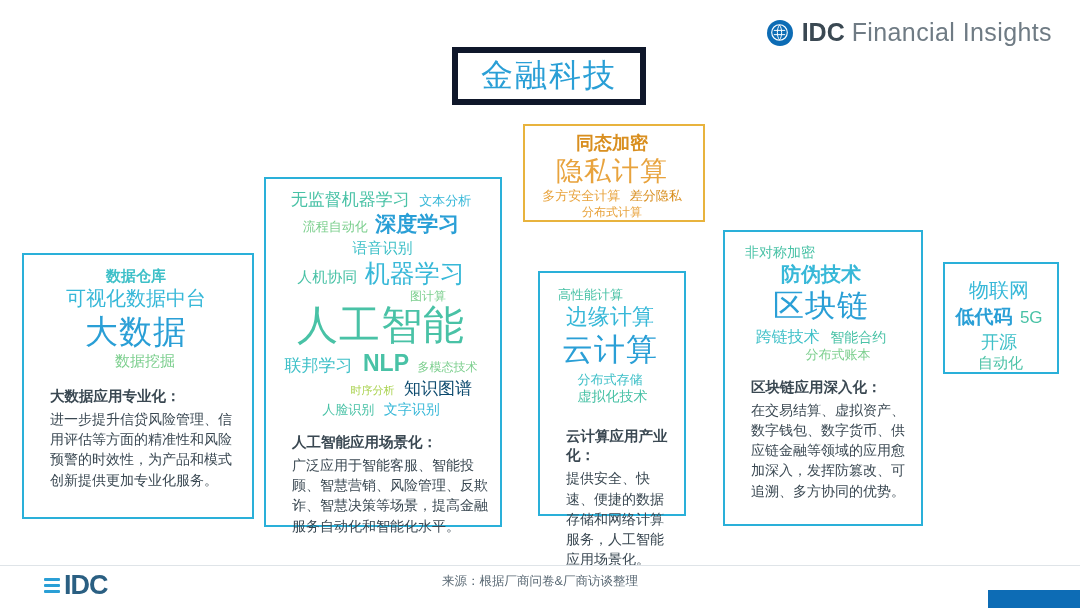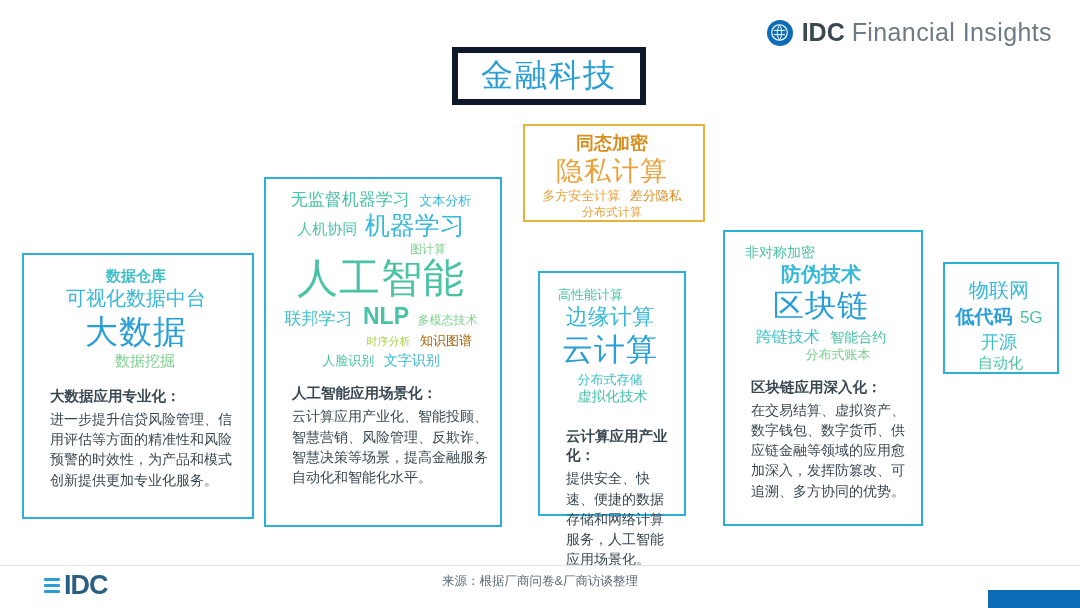"流程自动化 深度学习 语音识别" span.l { html: none -> <span> <span>流程自动化</span> <span>深度学习</span> <span>语音识别</span> </span> }
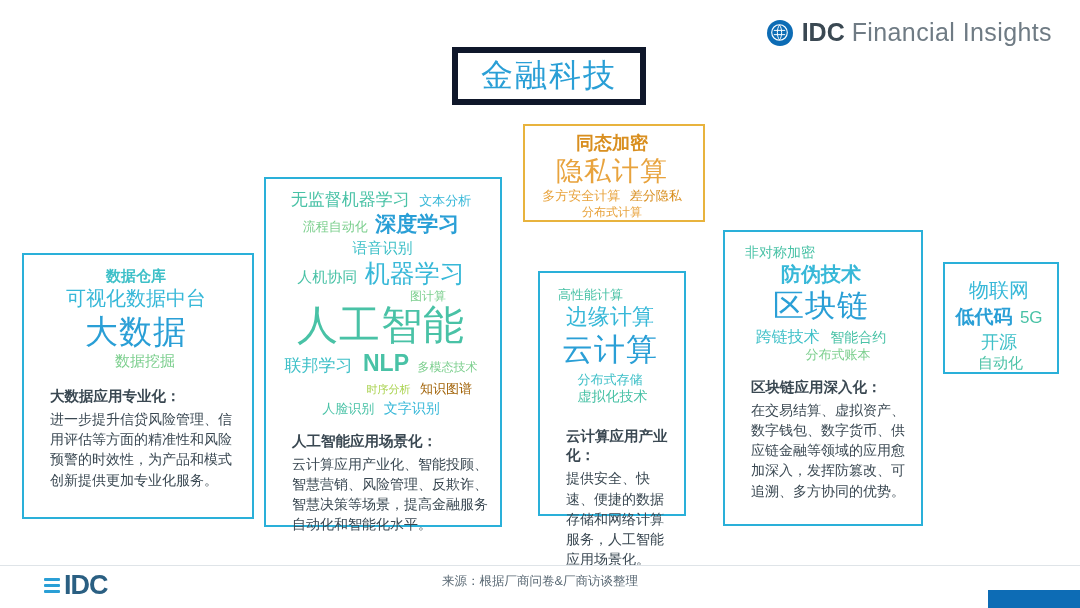"知识图谱" span.w { color: #a16207 -> #0c4a6e; font-size: 13px -> 17px }
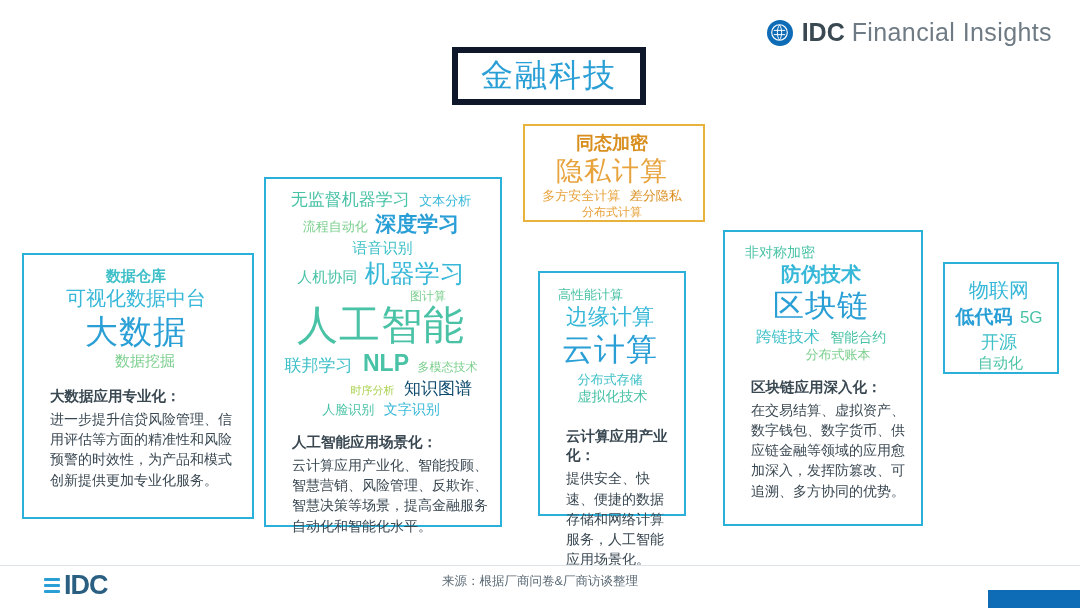"云计算应用产业化、智能投顾、智慧营销、风险管理、反欺诈、智慧决策等场景，提高金融" div.b { text: 云计算应用产业化 -> 广泛应用于智能客服 }
